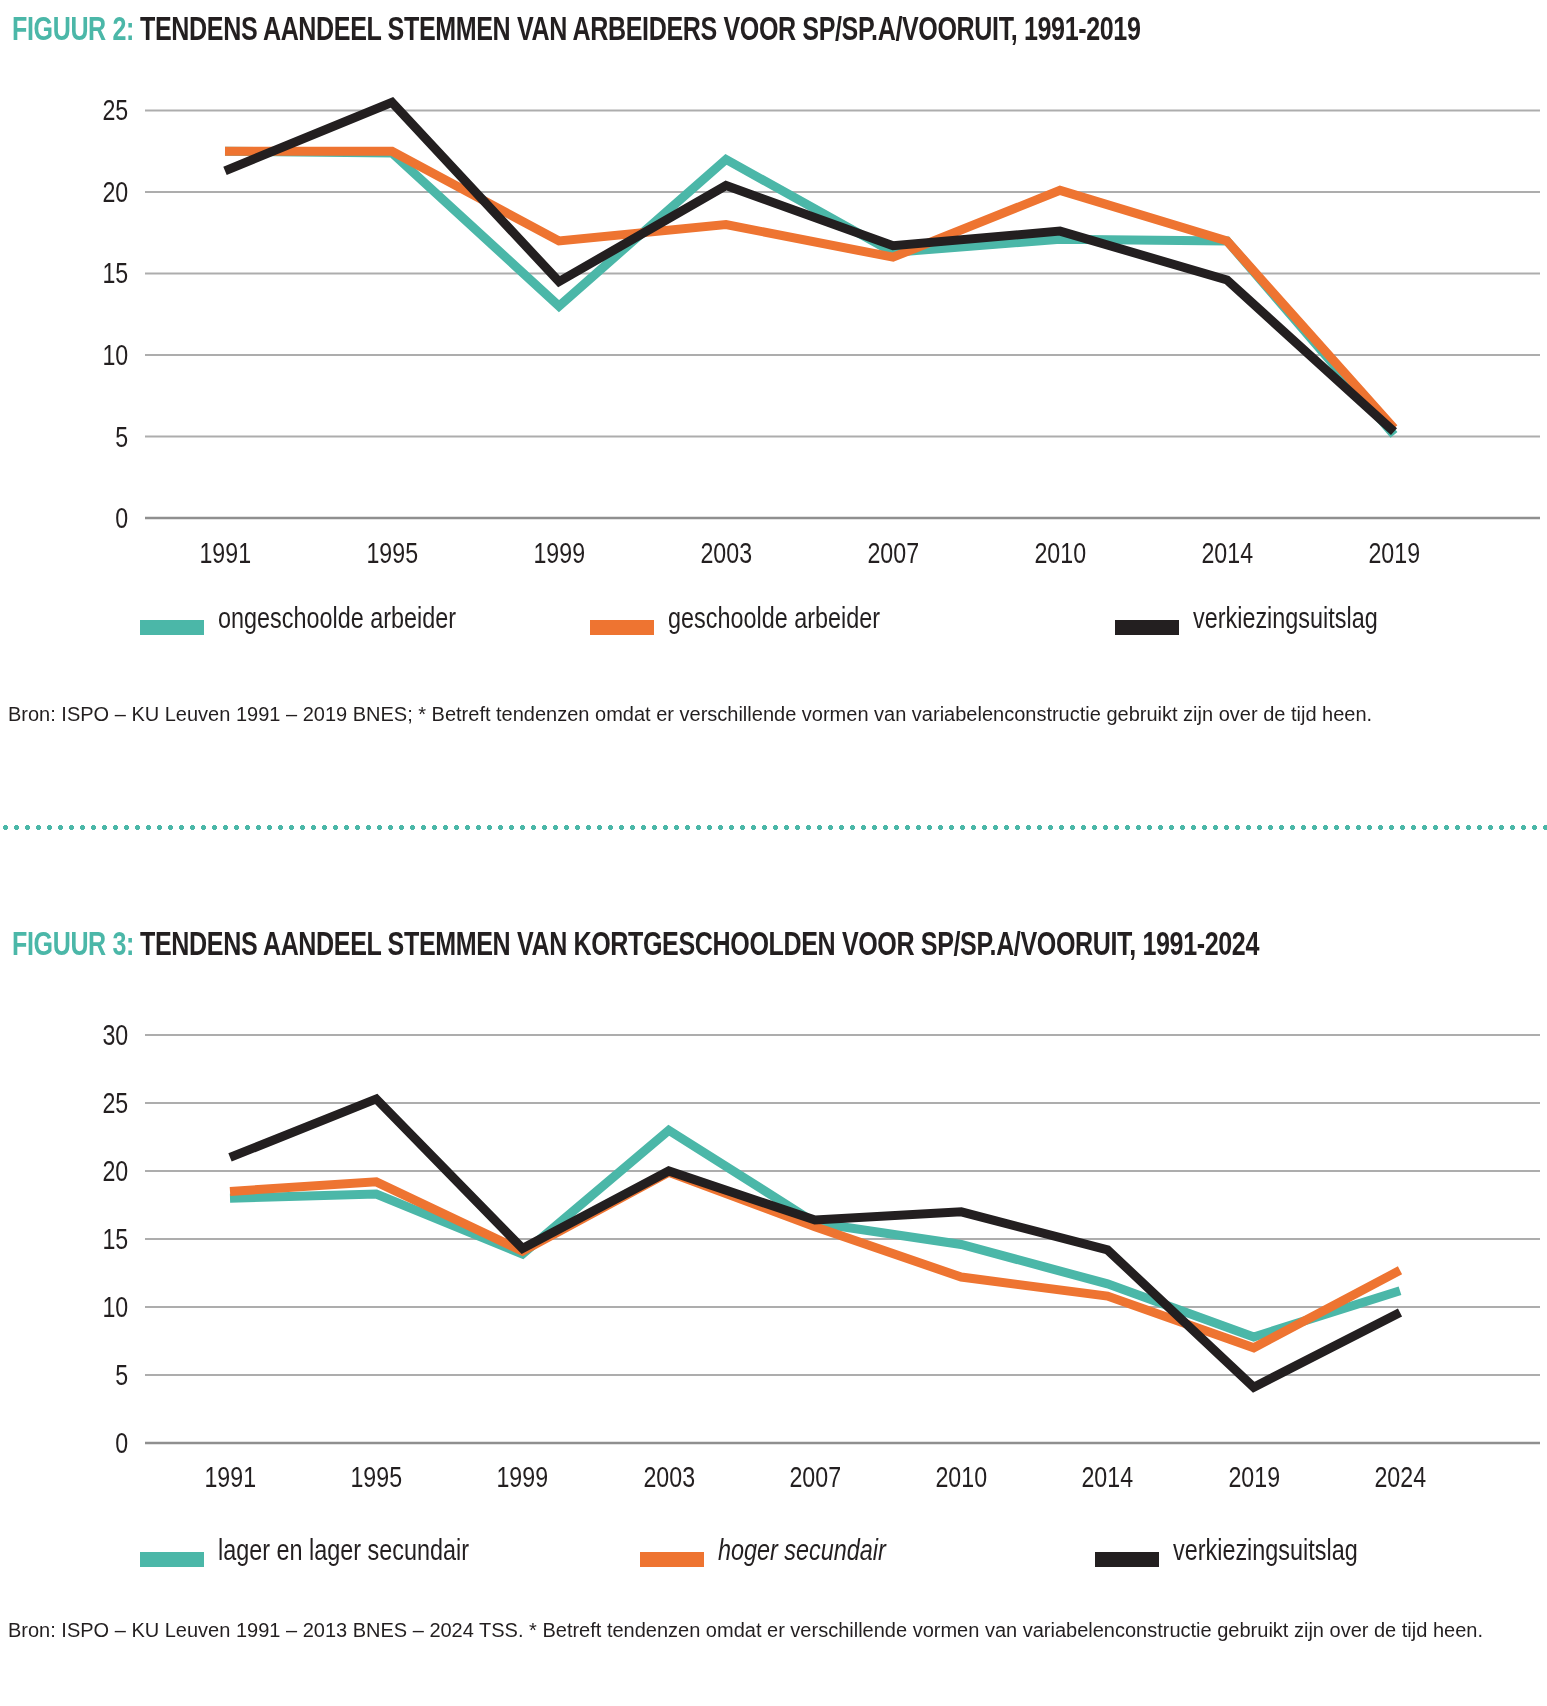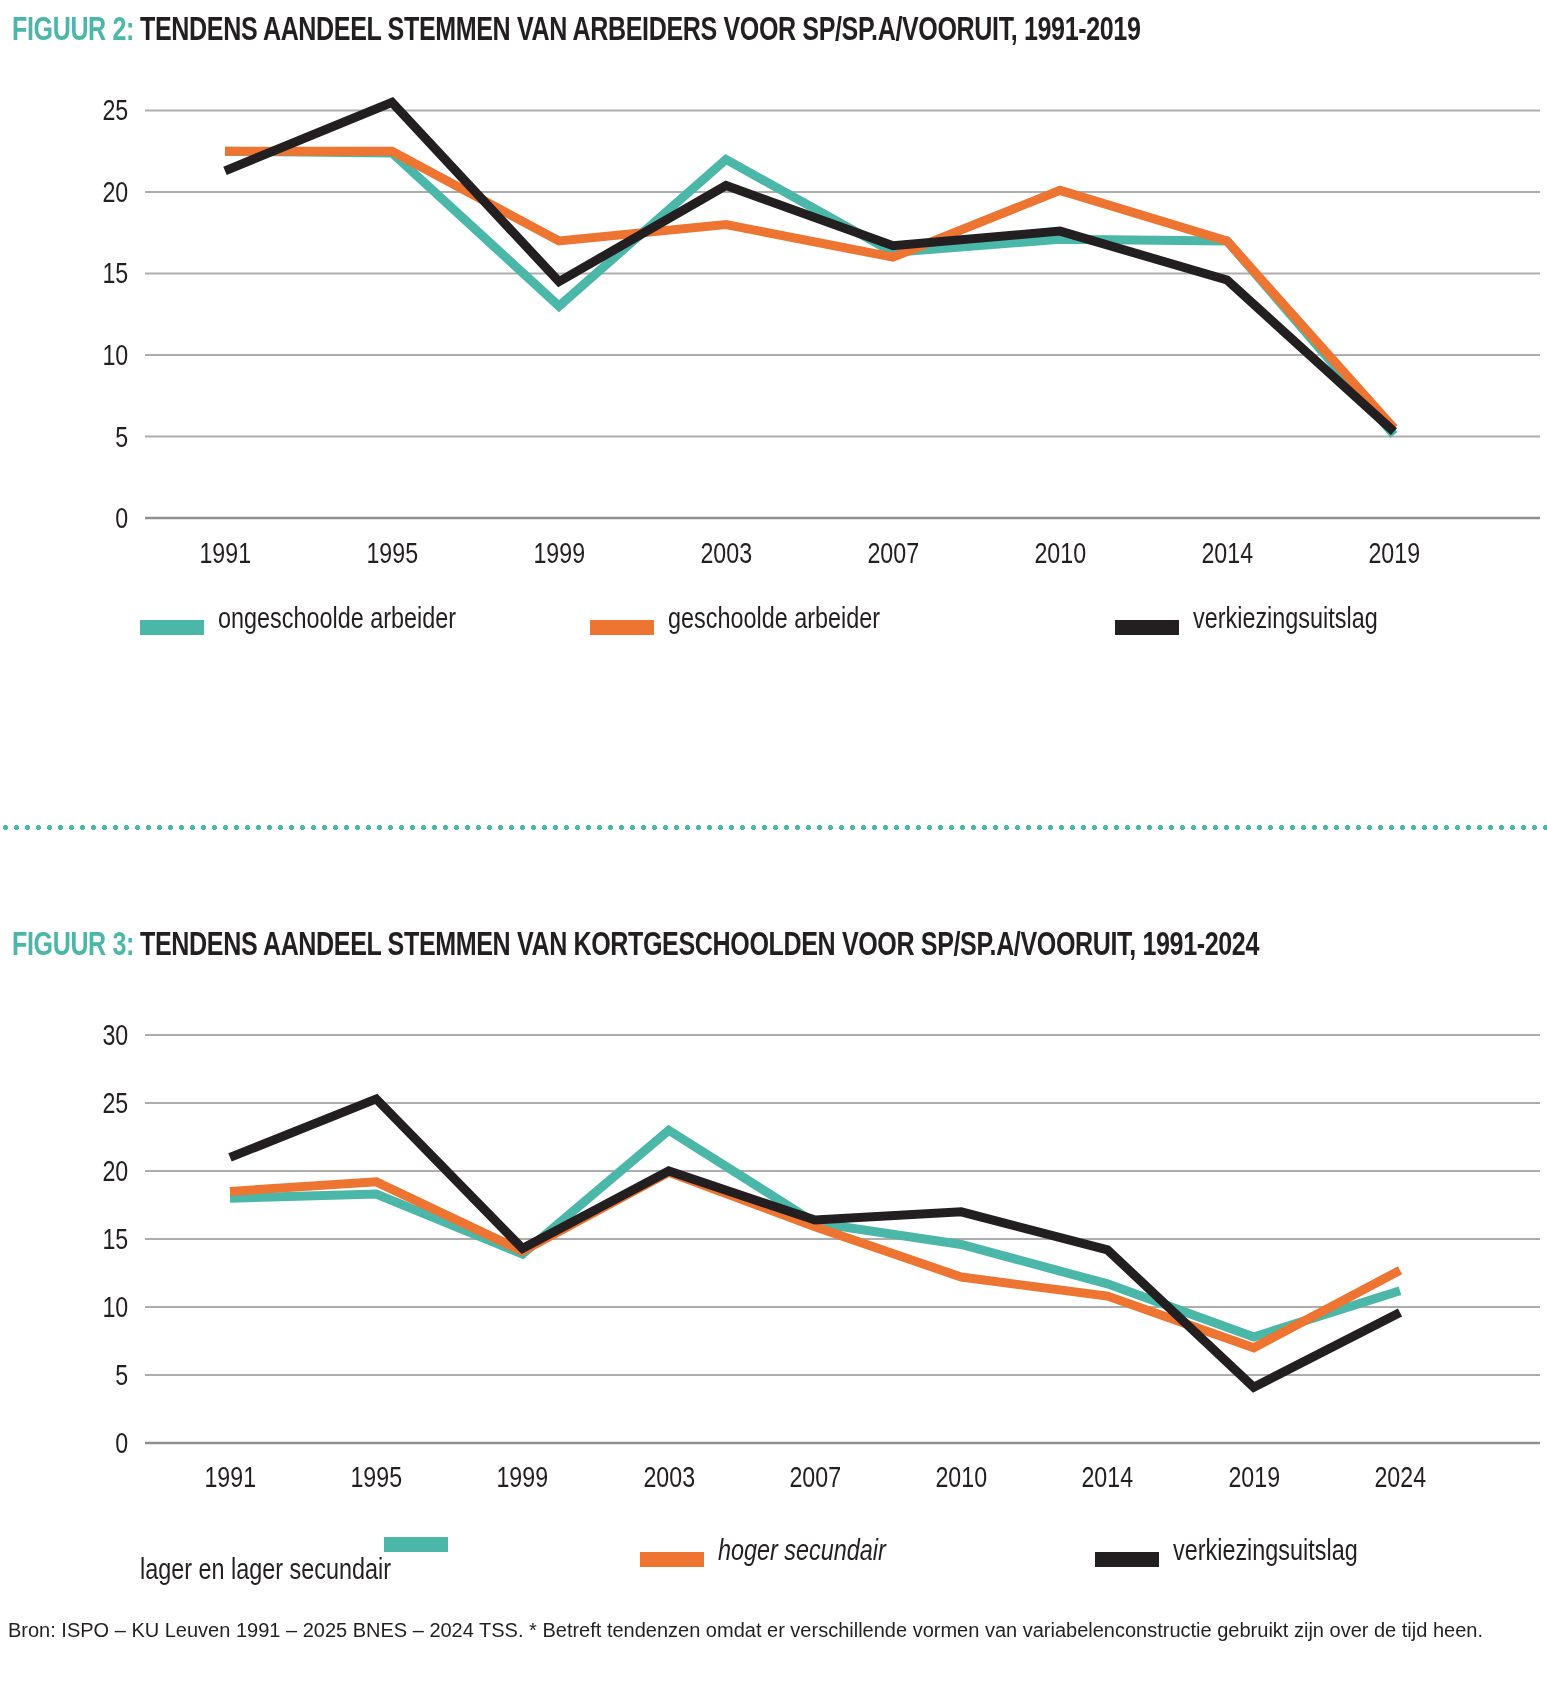"Bron: ISPO – KU Leuven 1991 – 2019" div.source { html: none -> <div>Bron: ISPO – KU Leuven 1991 – 2019 BNES; * Betreft tendenzen omdat er verschillende vormen van variabelenconstructie gebruikt zijn over de tijd heen.</div> }
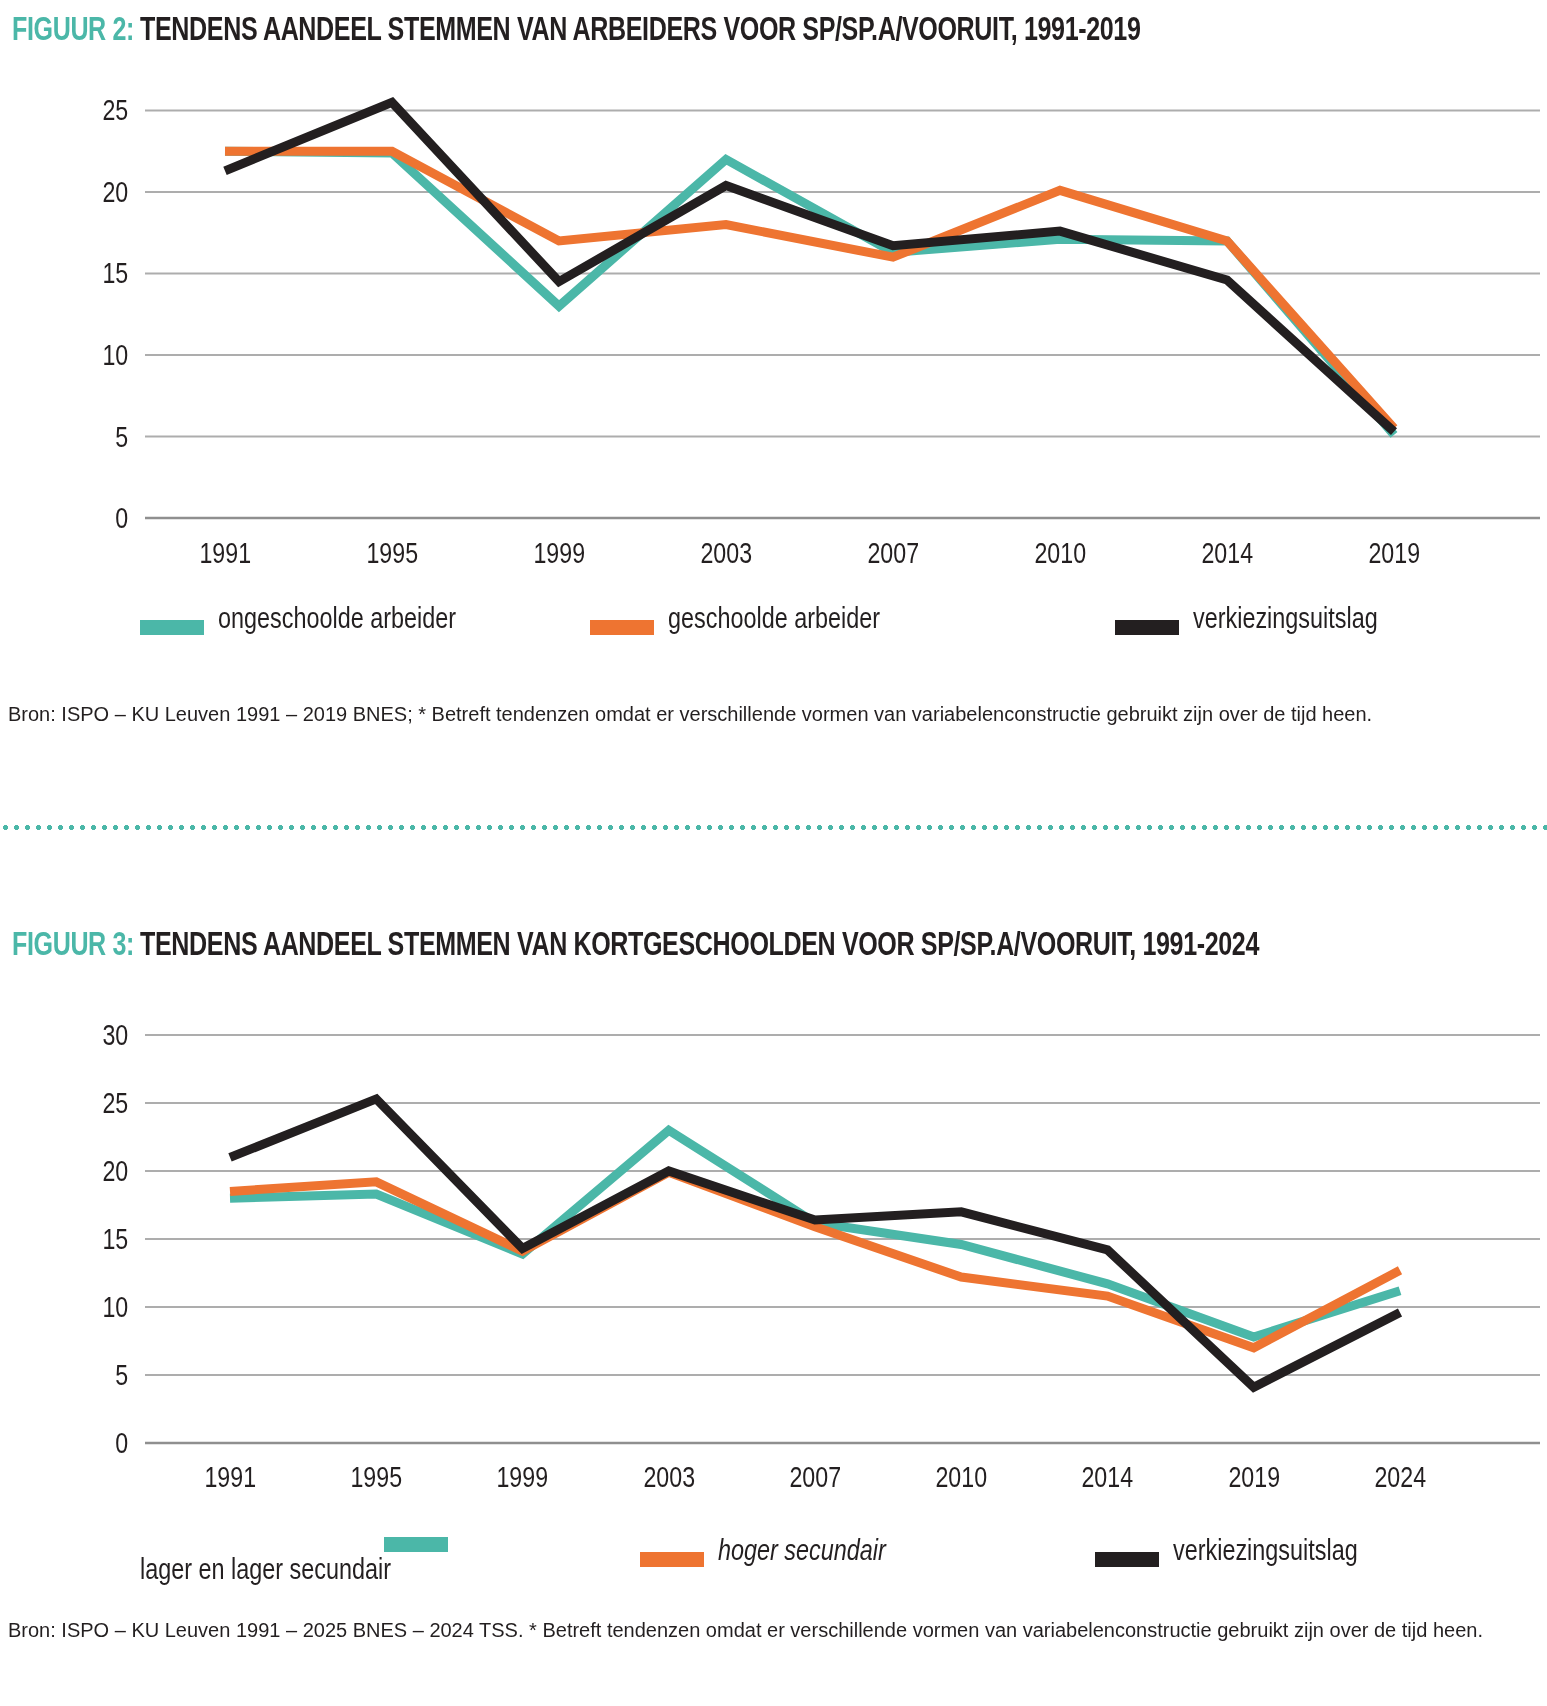"lager en lager secundair" div.legend-item { flex-direction: column -> none }
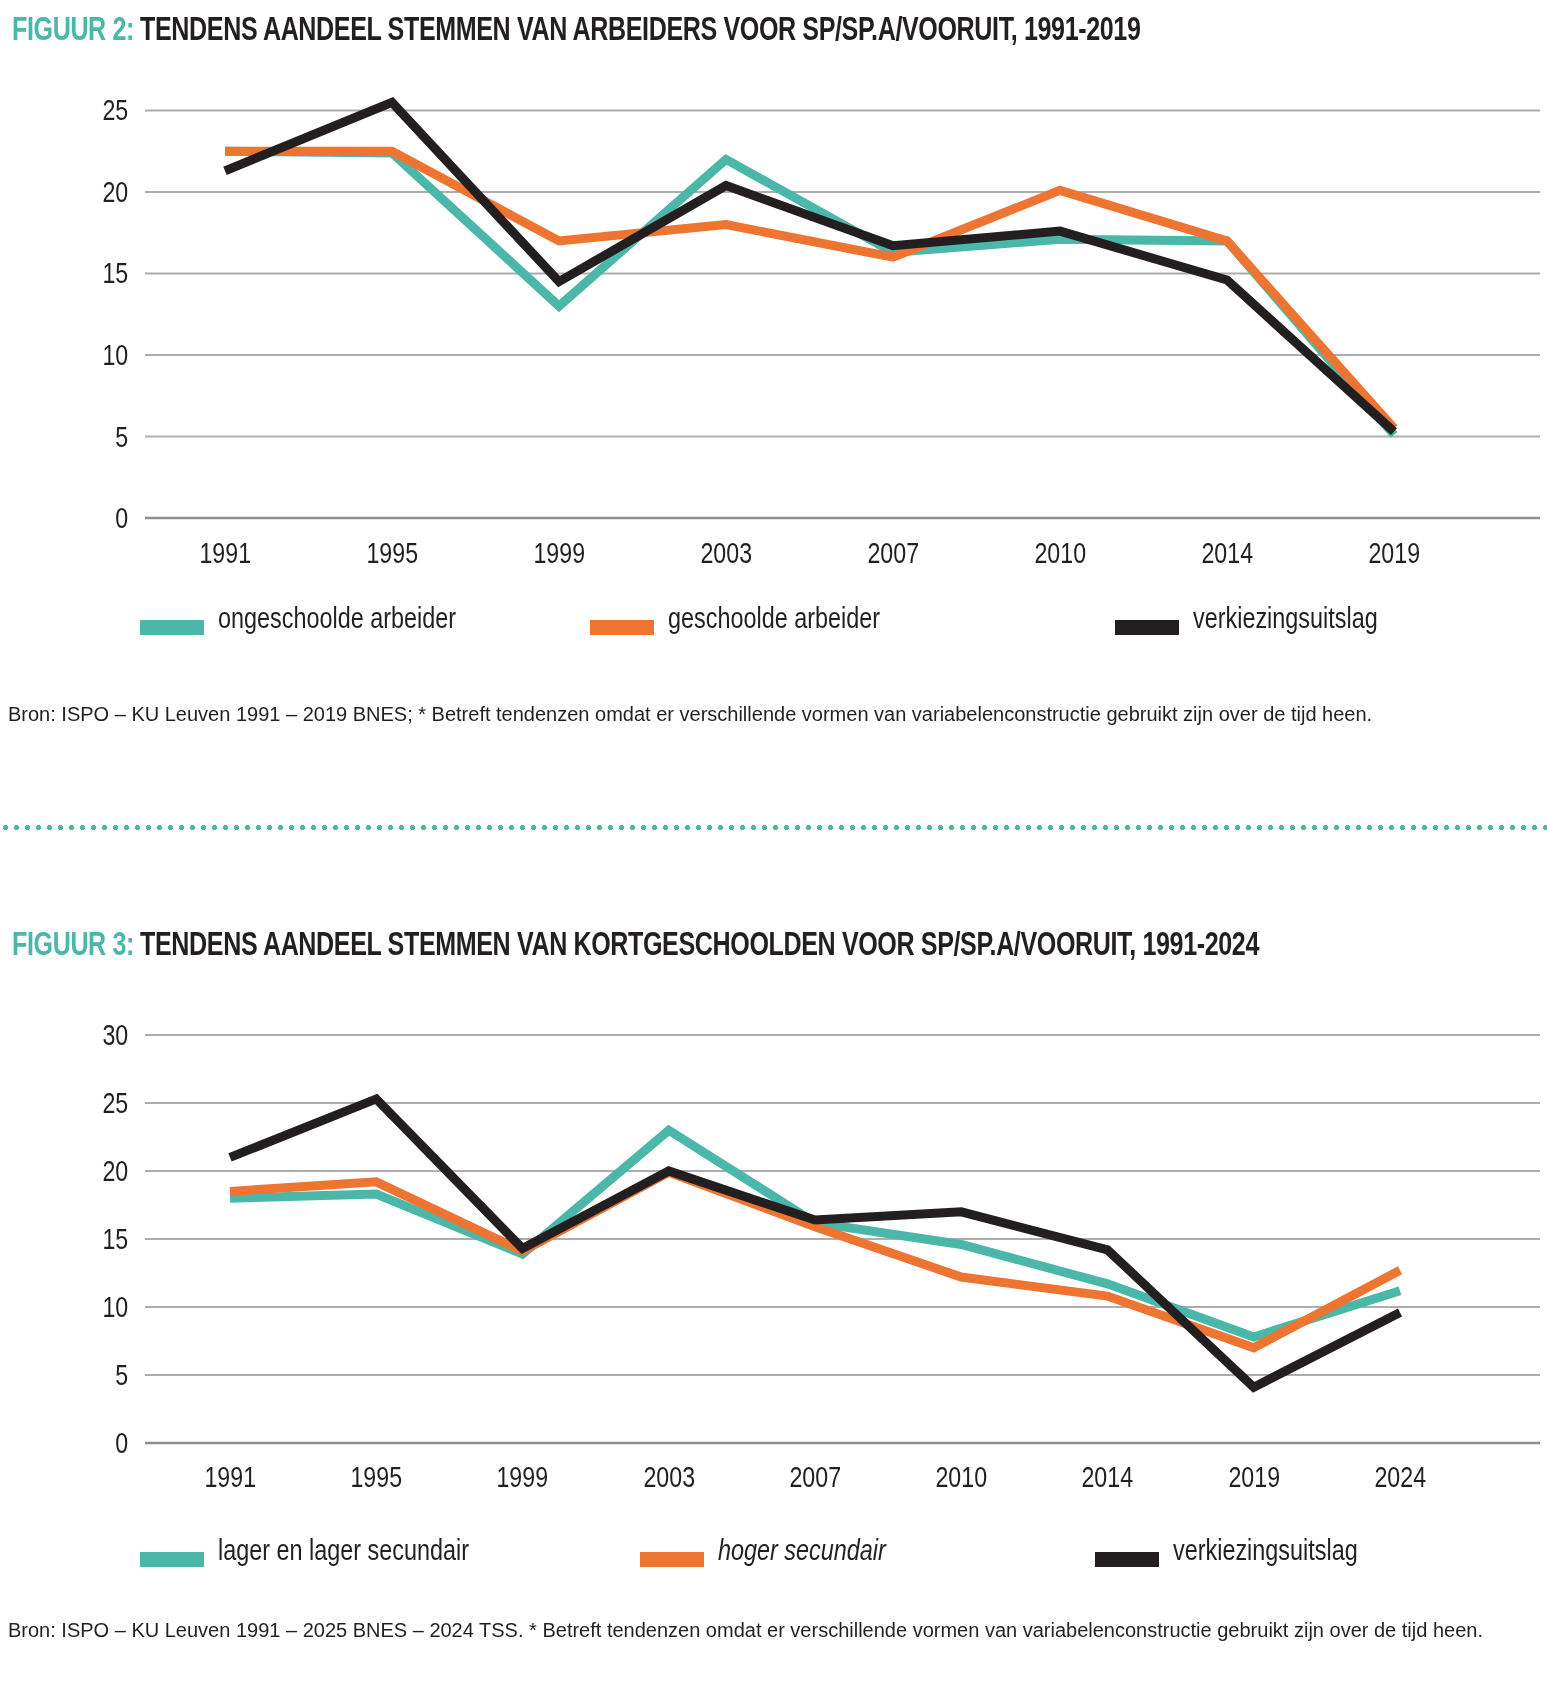"Bron: ISPO – KU Leuven 1991 – 2025" div.source { text: 2025 -> 2013 }
